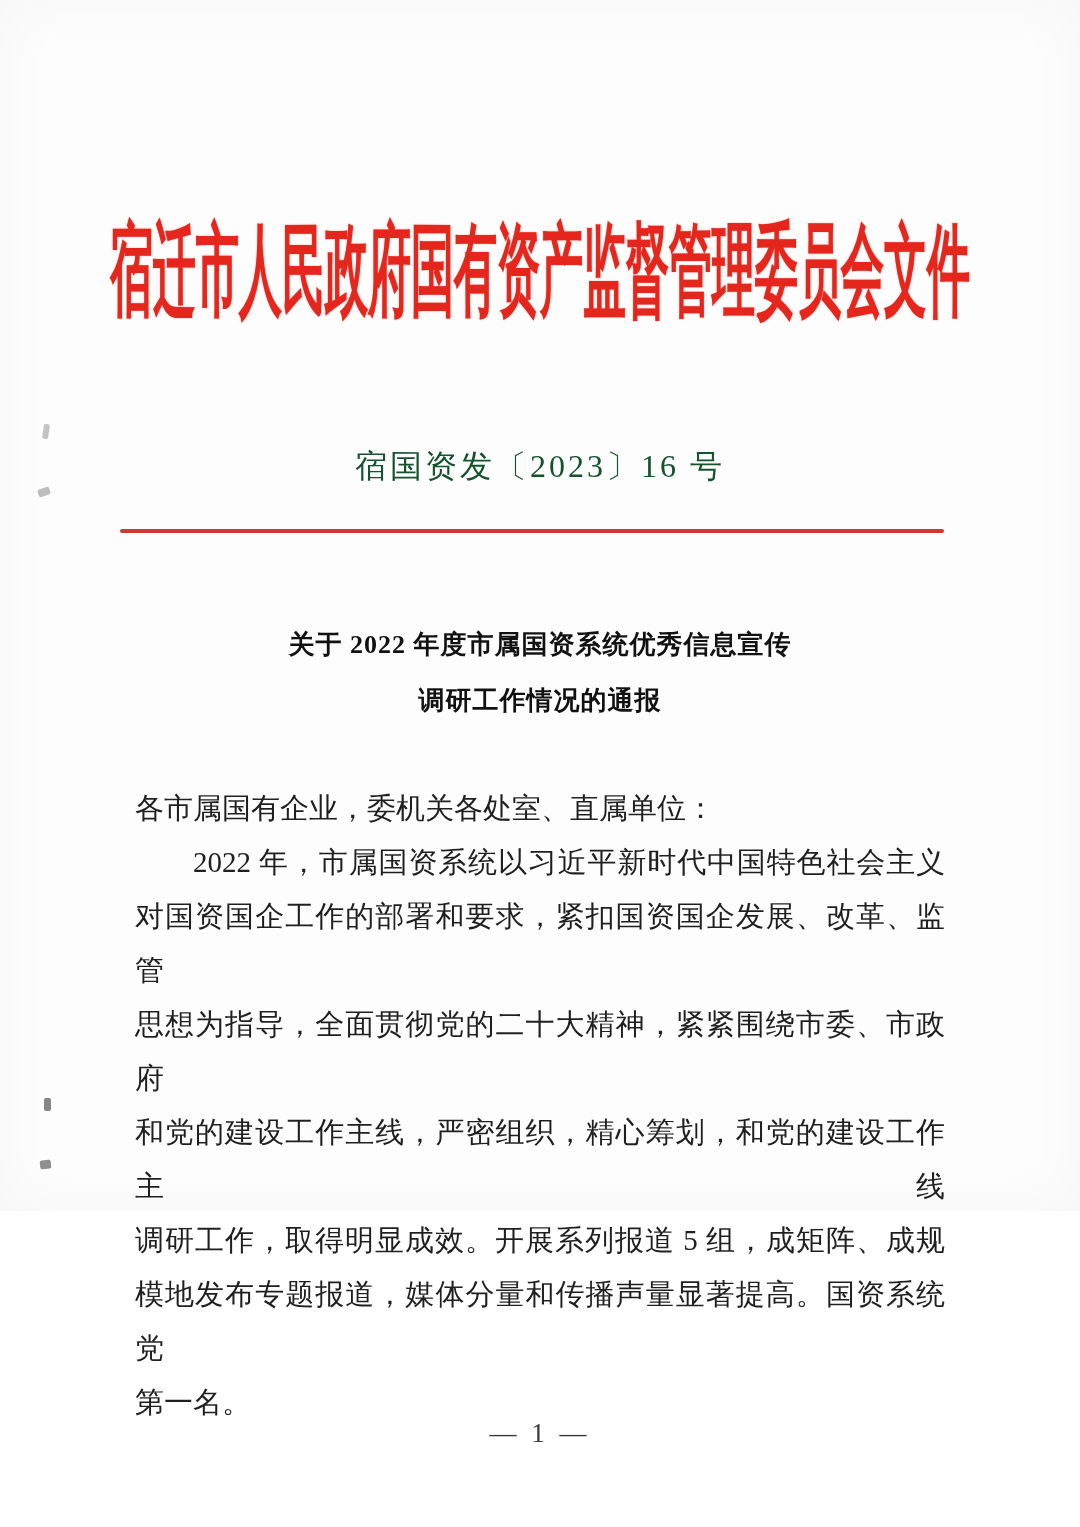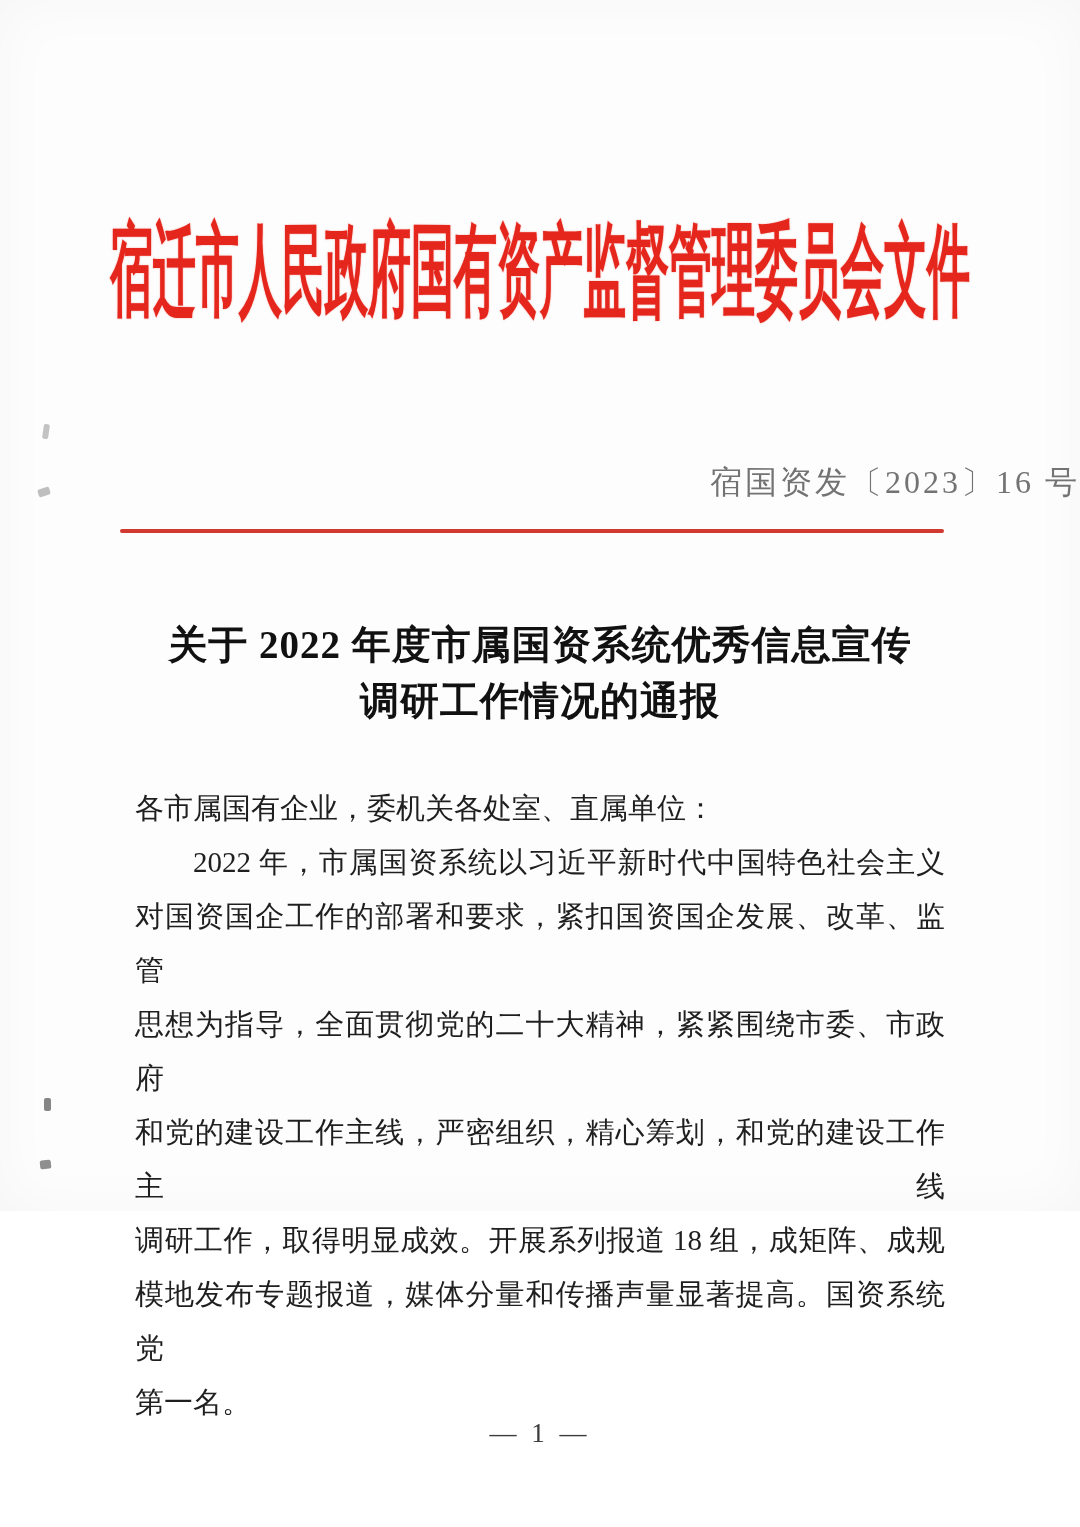"宿国资发〔2023〕16 号" .doc-number { color: #737373 -> #14532d; margin-top: 16px -> none; text-align: right -> center }
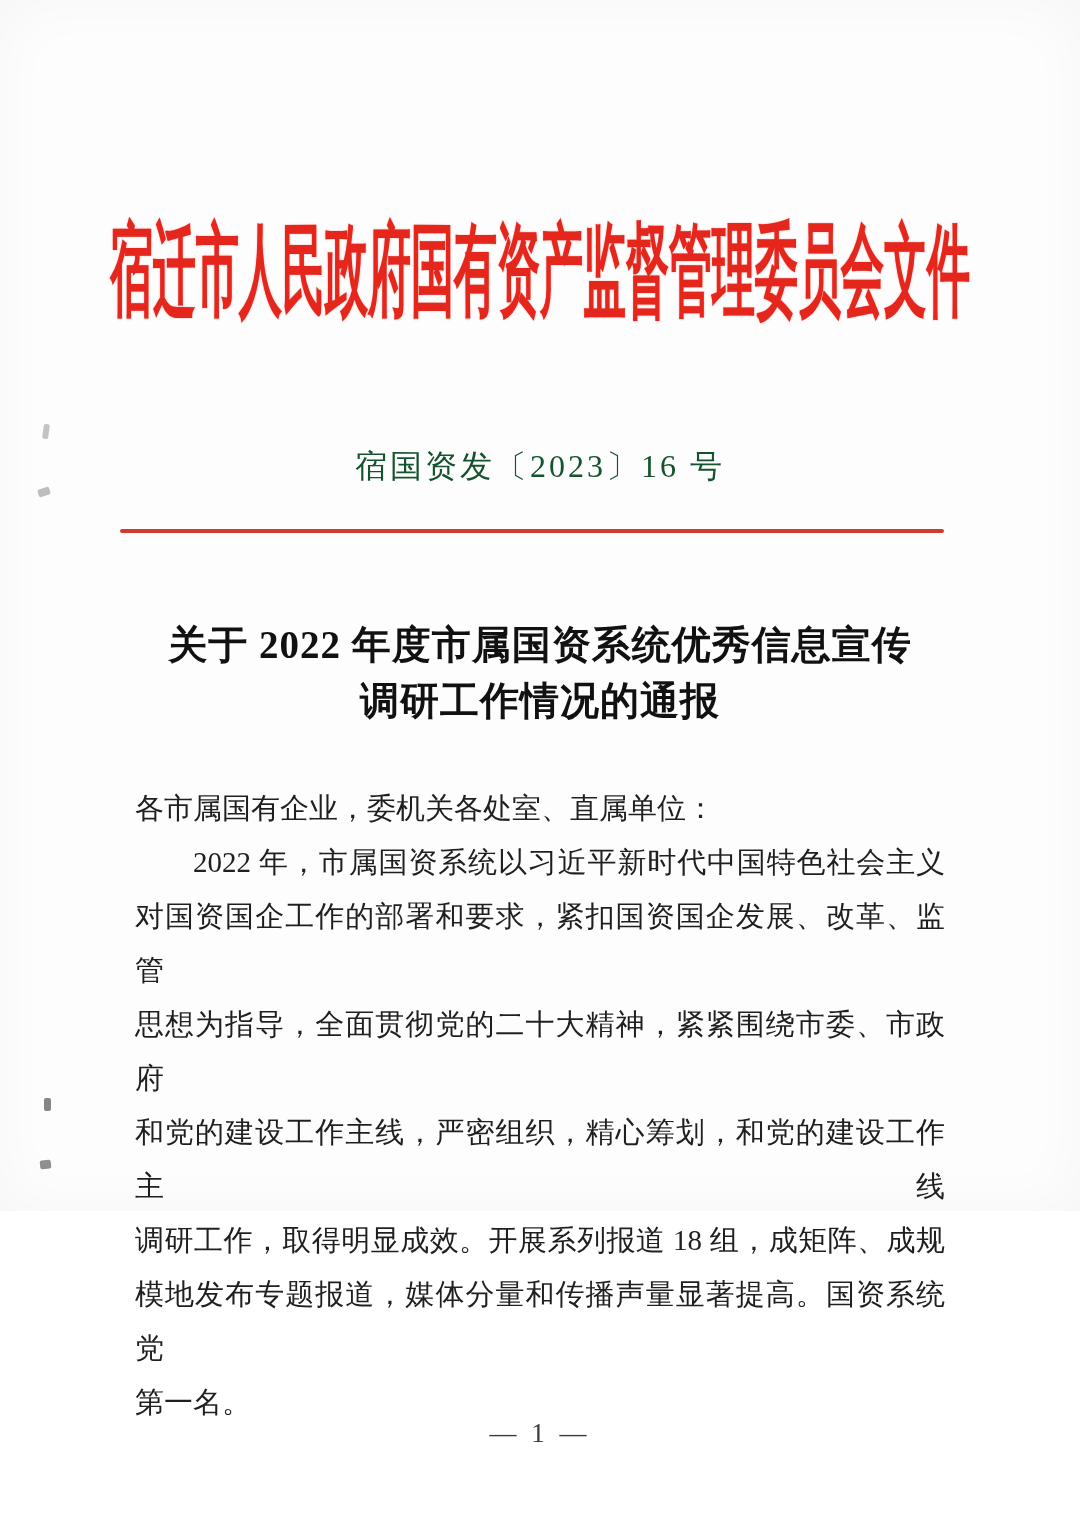"关于 2022 年度市属国资系统优秀信息宣传" .title { font-size: 39px -> 26px }
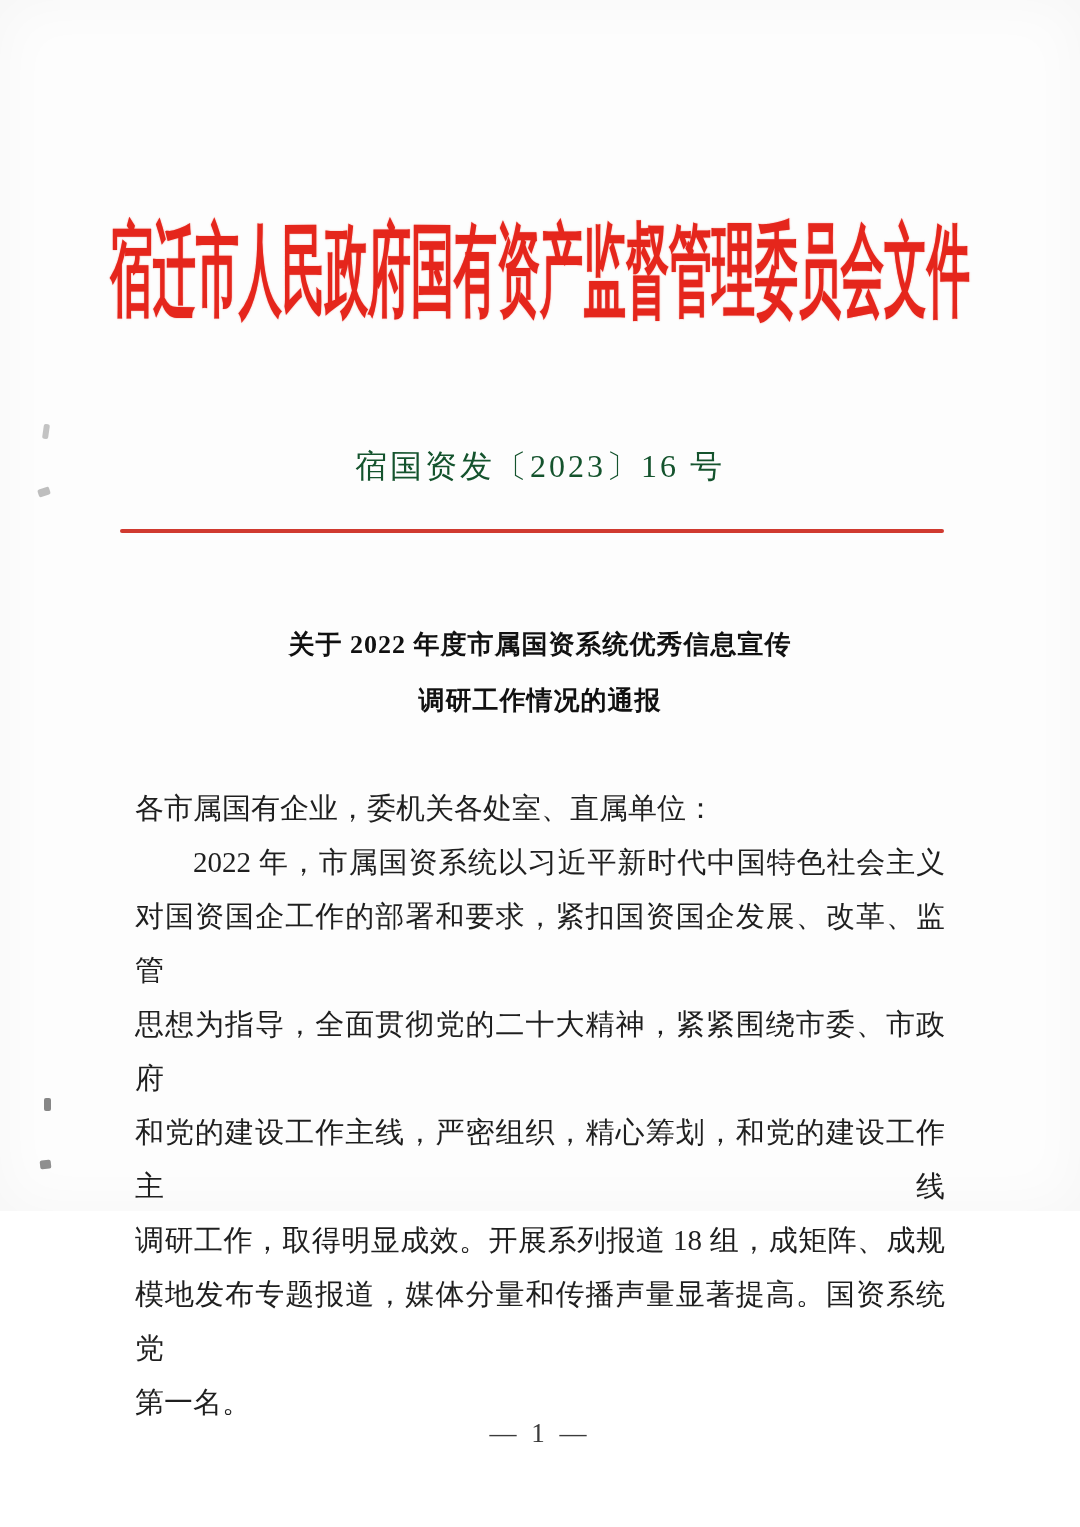"调研工作，取得明显成效。开展系列报道 18 组，成矩阵、成规" div.line { text: 18 -> 5 }
